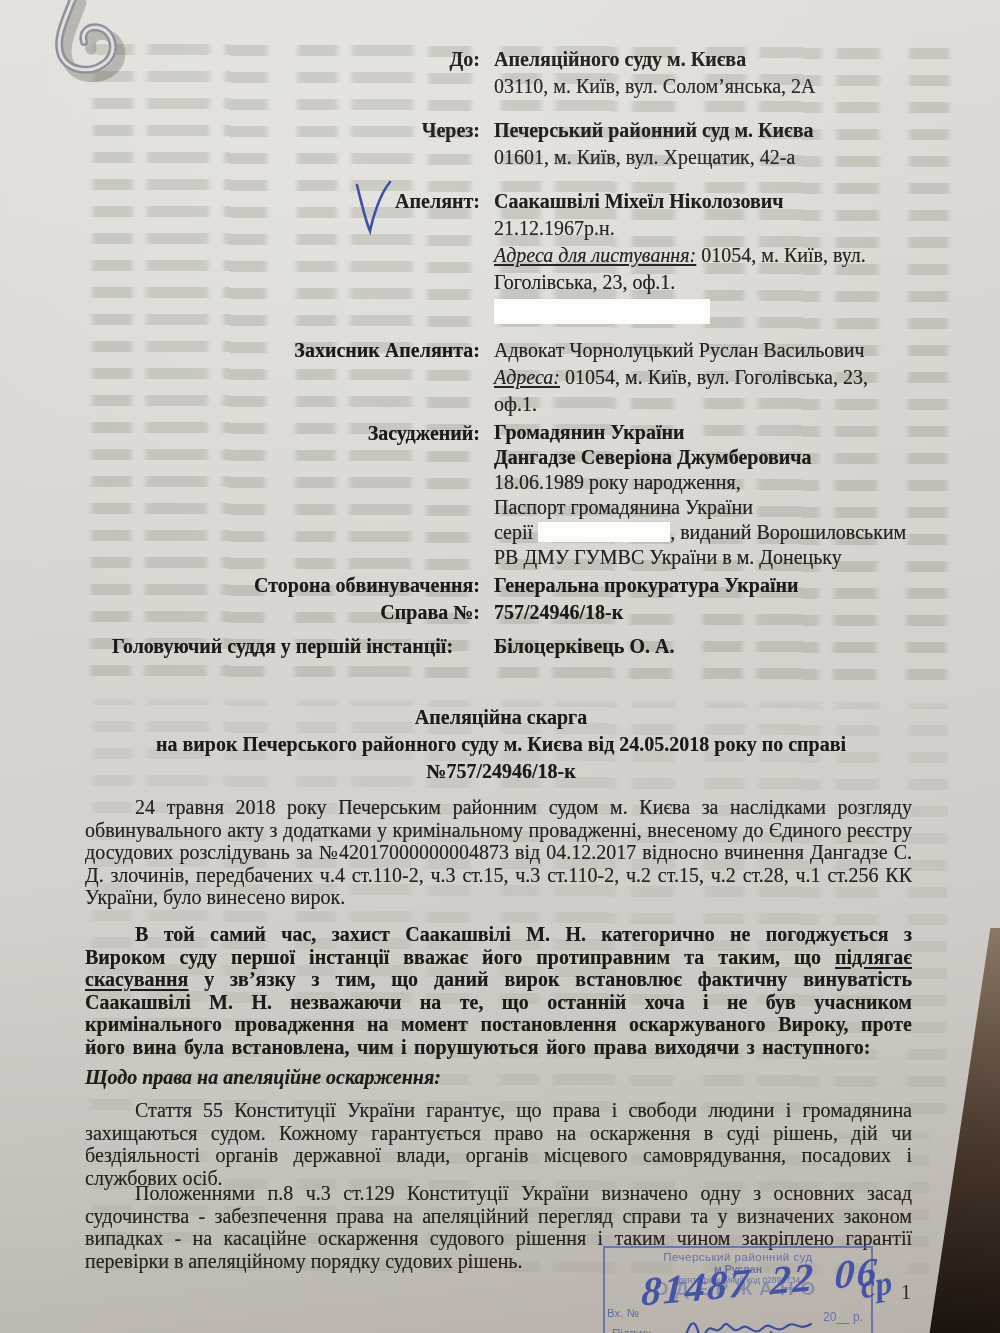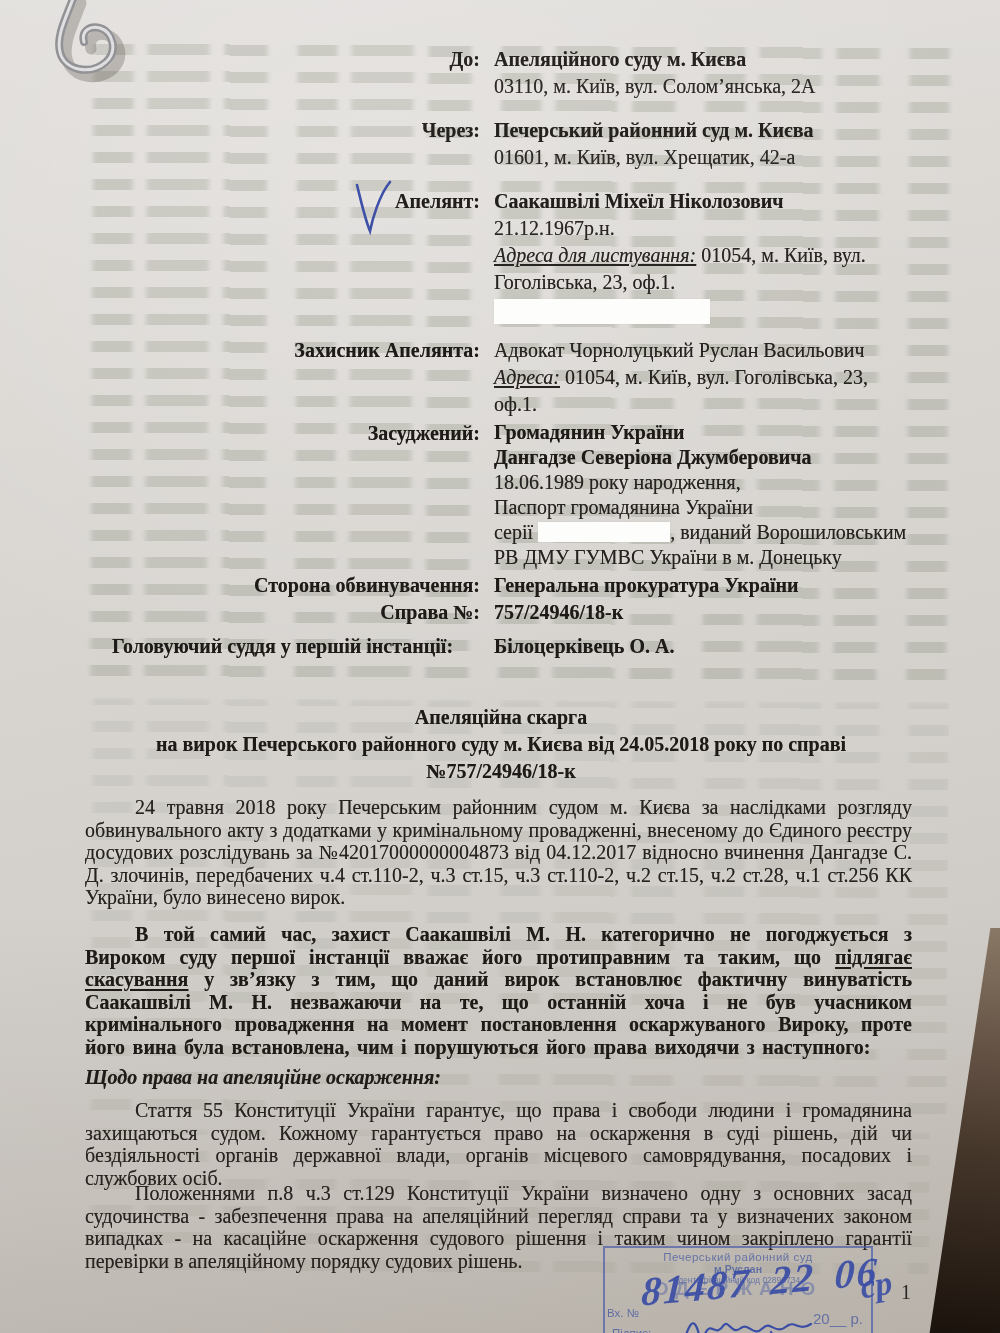"20__ р." .stamp .year { font-size: 15px -> 12px }
